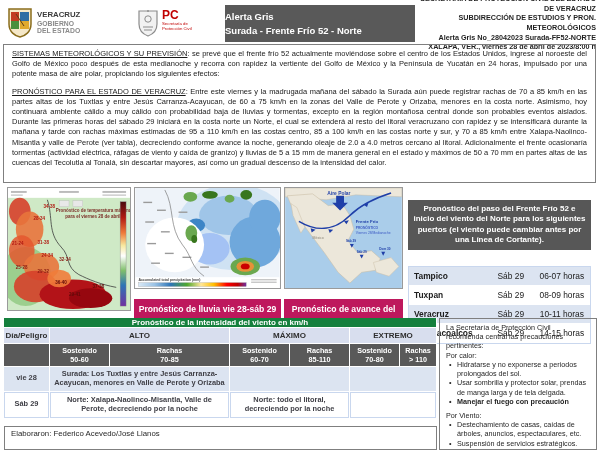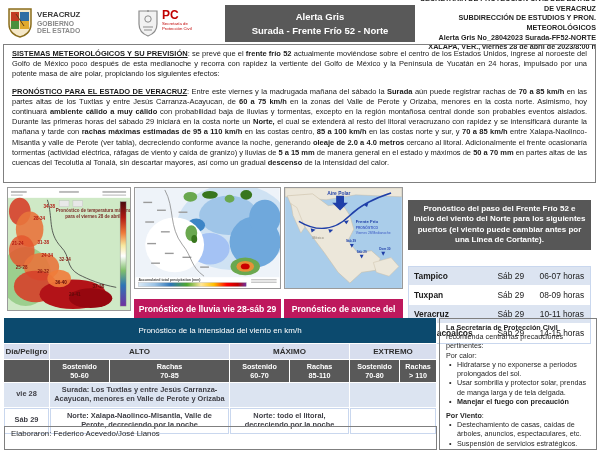"Alerta Gris" .alert-box { text-align: center -> left }
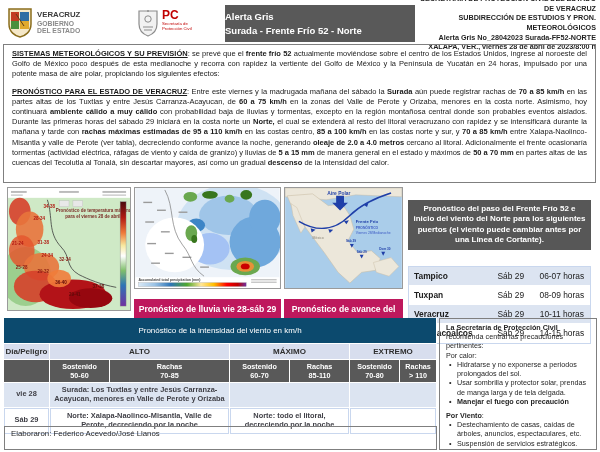"SISTEMAS METEOROLÓGICOS Y SU PREVISIÓN" .b { font-weight: bold -> normal }
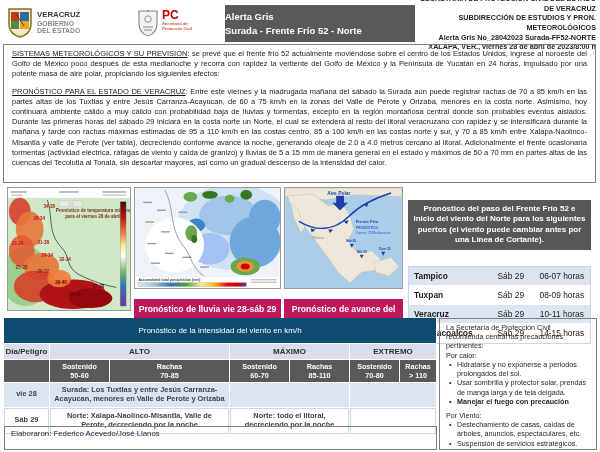"Pronóstico de la intensidad del" .w-title { background: #0c4a6e -> #15803d; font-weight: normal -> bold; padding: 8px 0 -> 0 0 }
